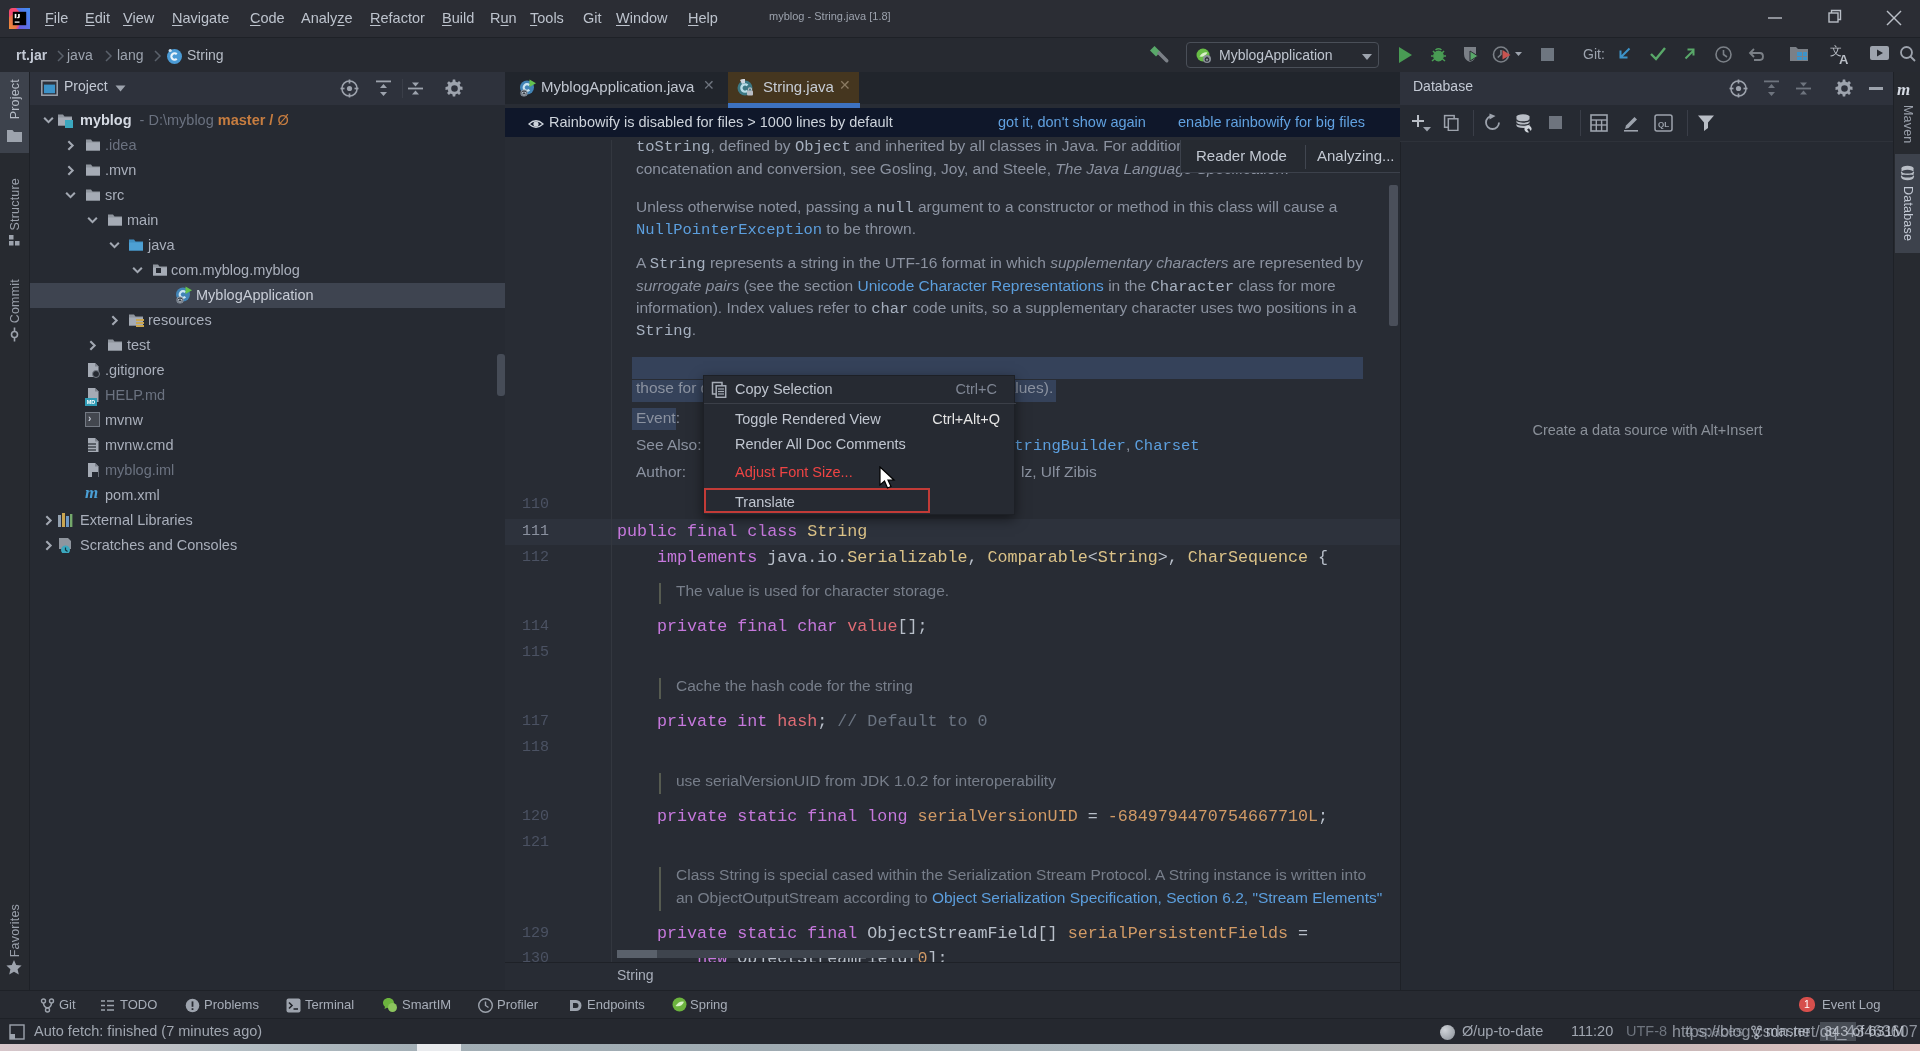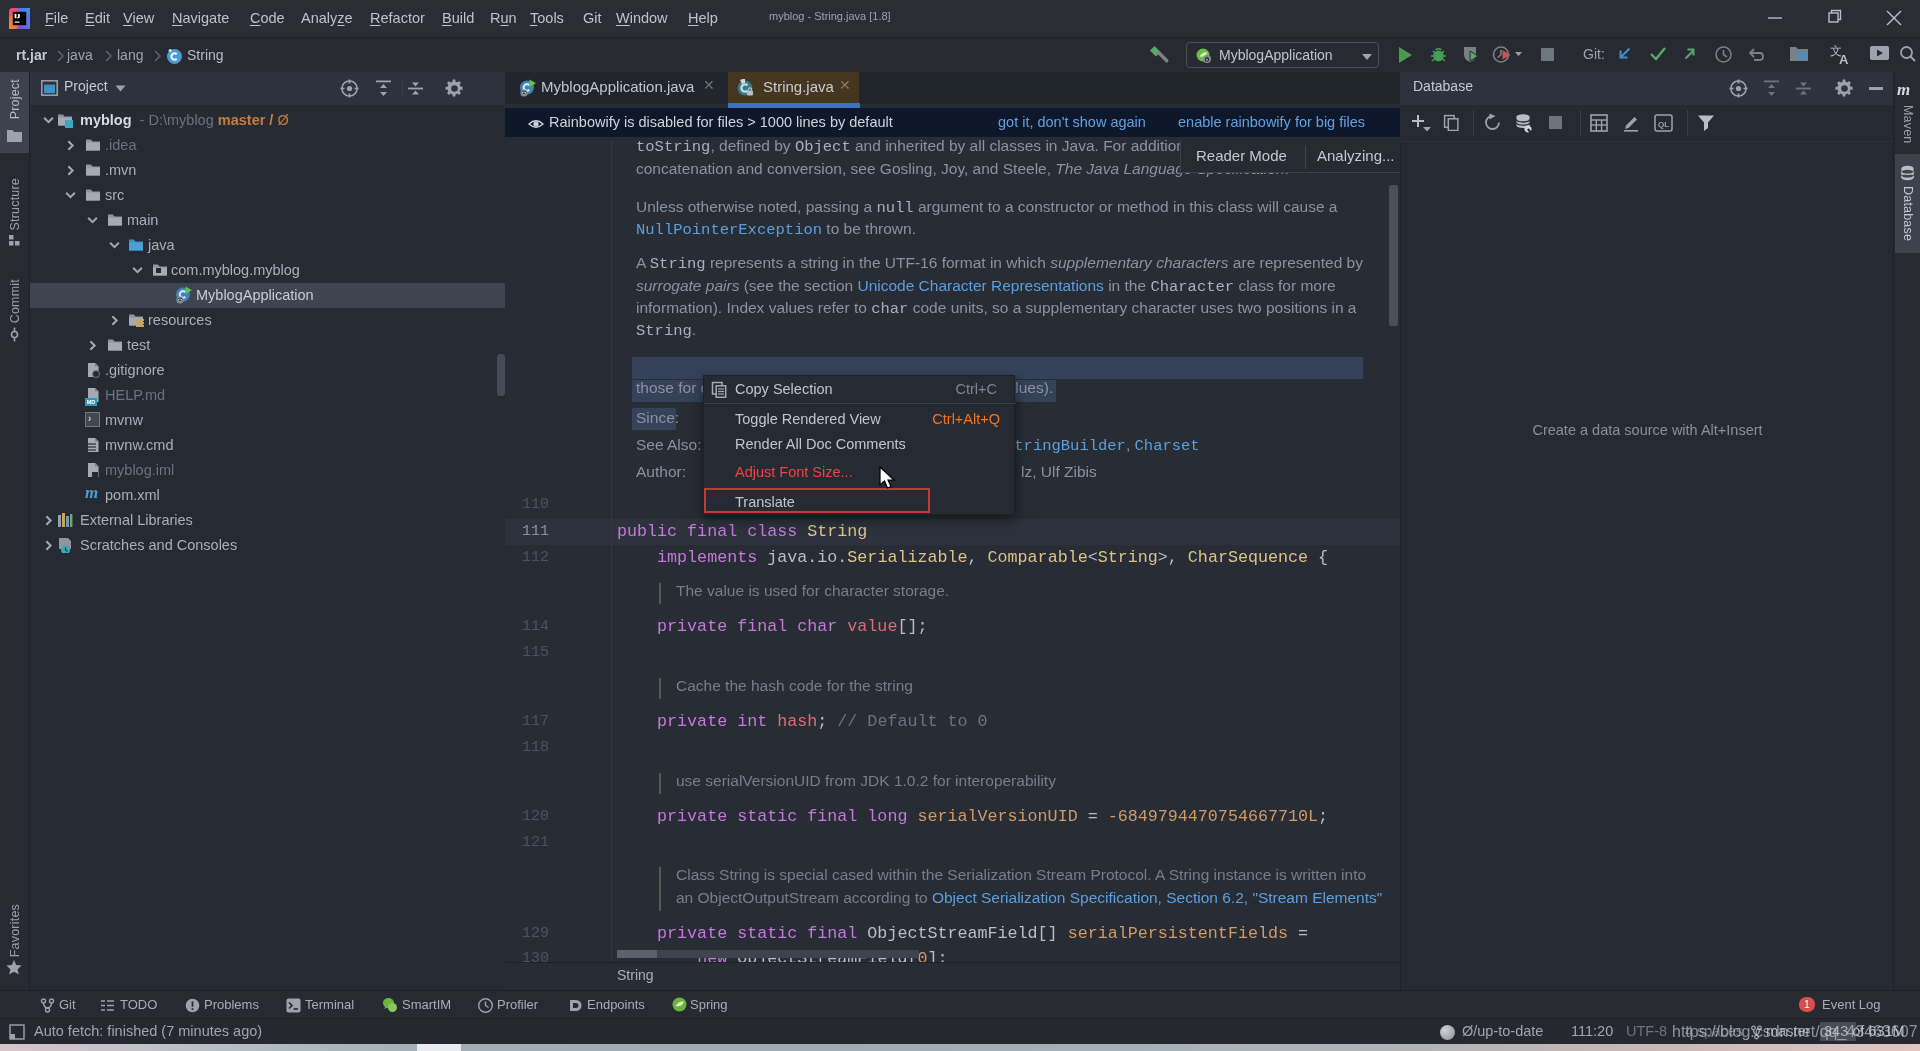"Since:" div.docline { text: Since -> Event }
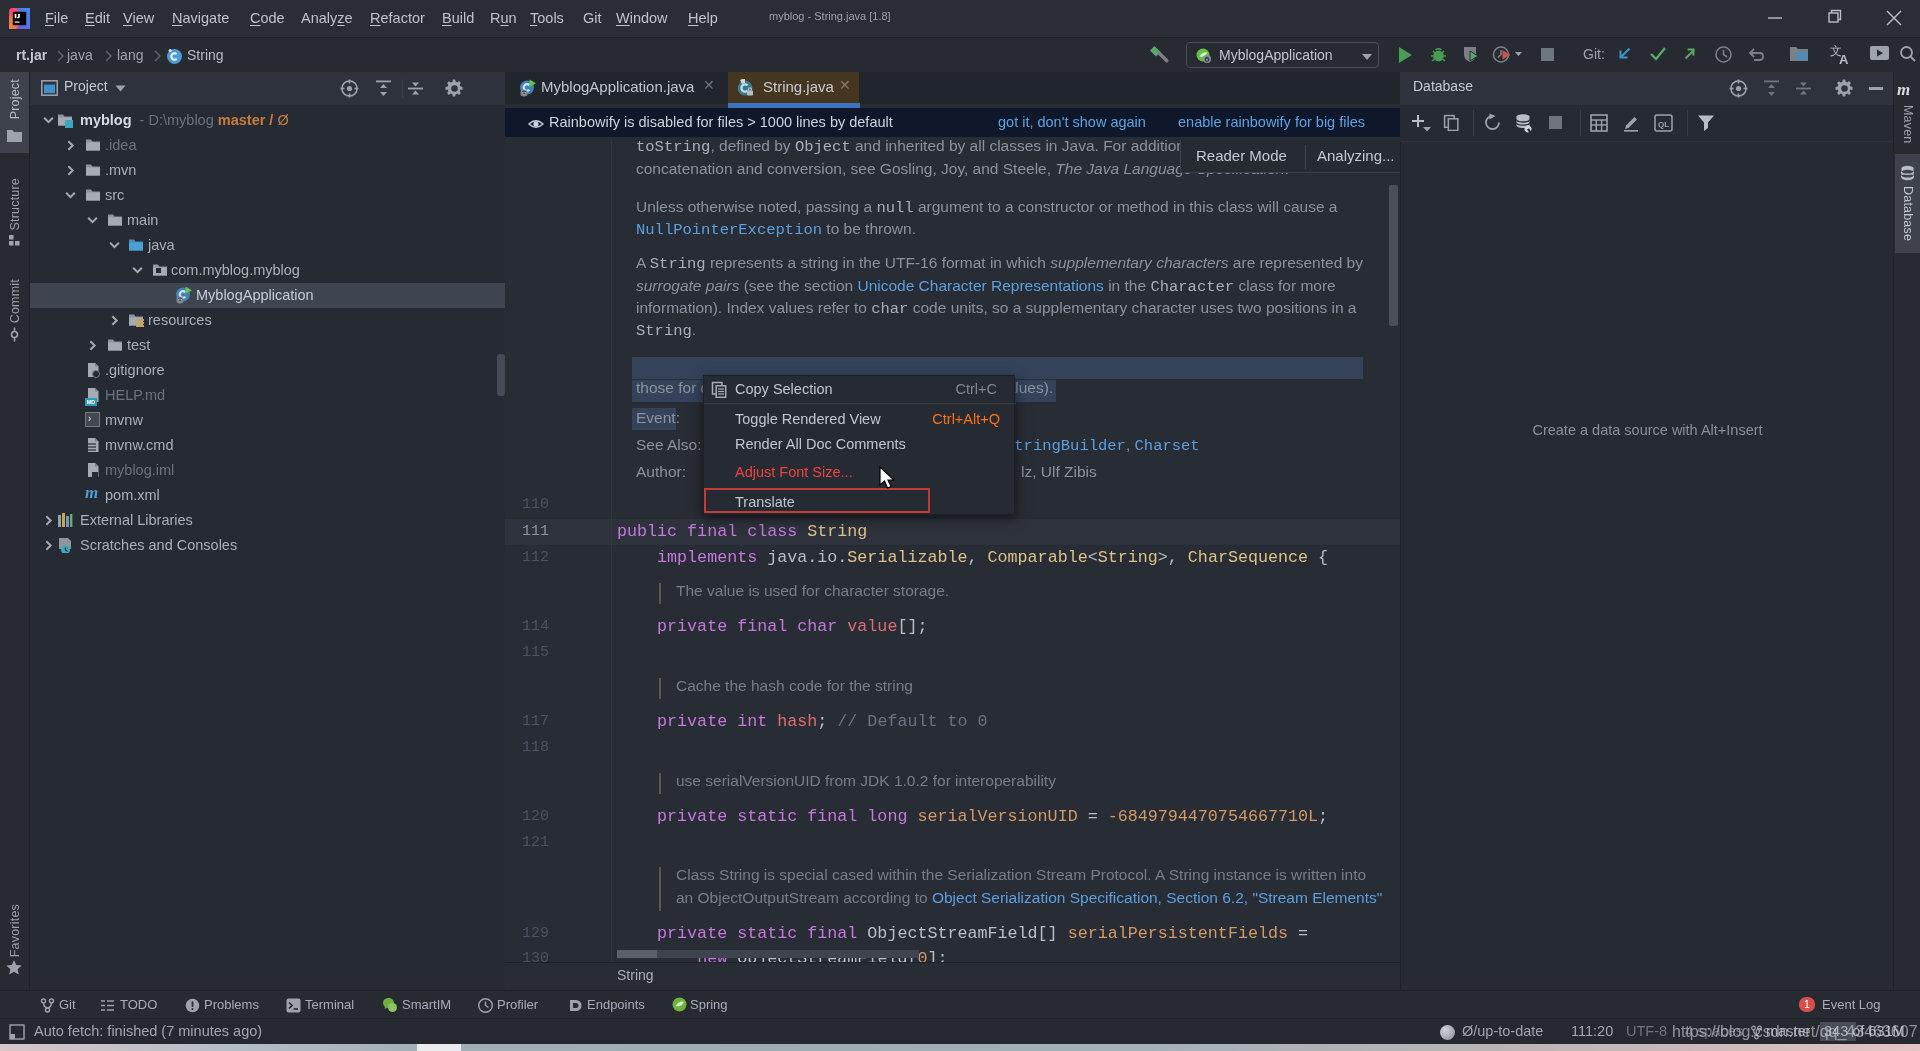"Ctrl+Alt+Q" div.ab { color: #f97316 -> #e5e5e5 }
